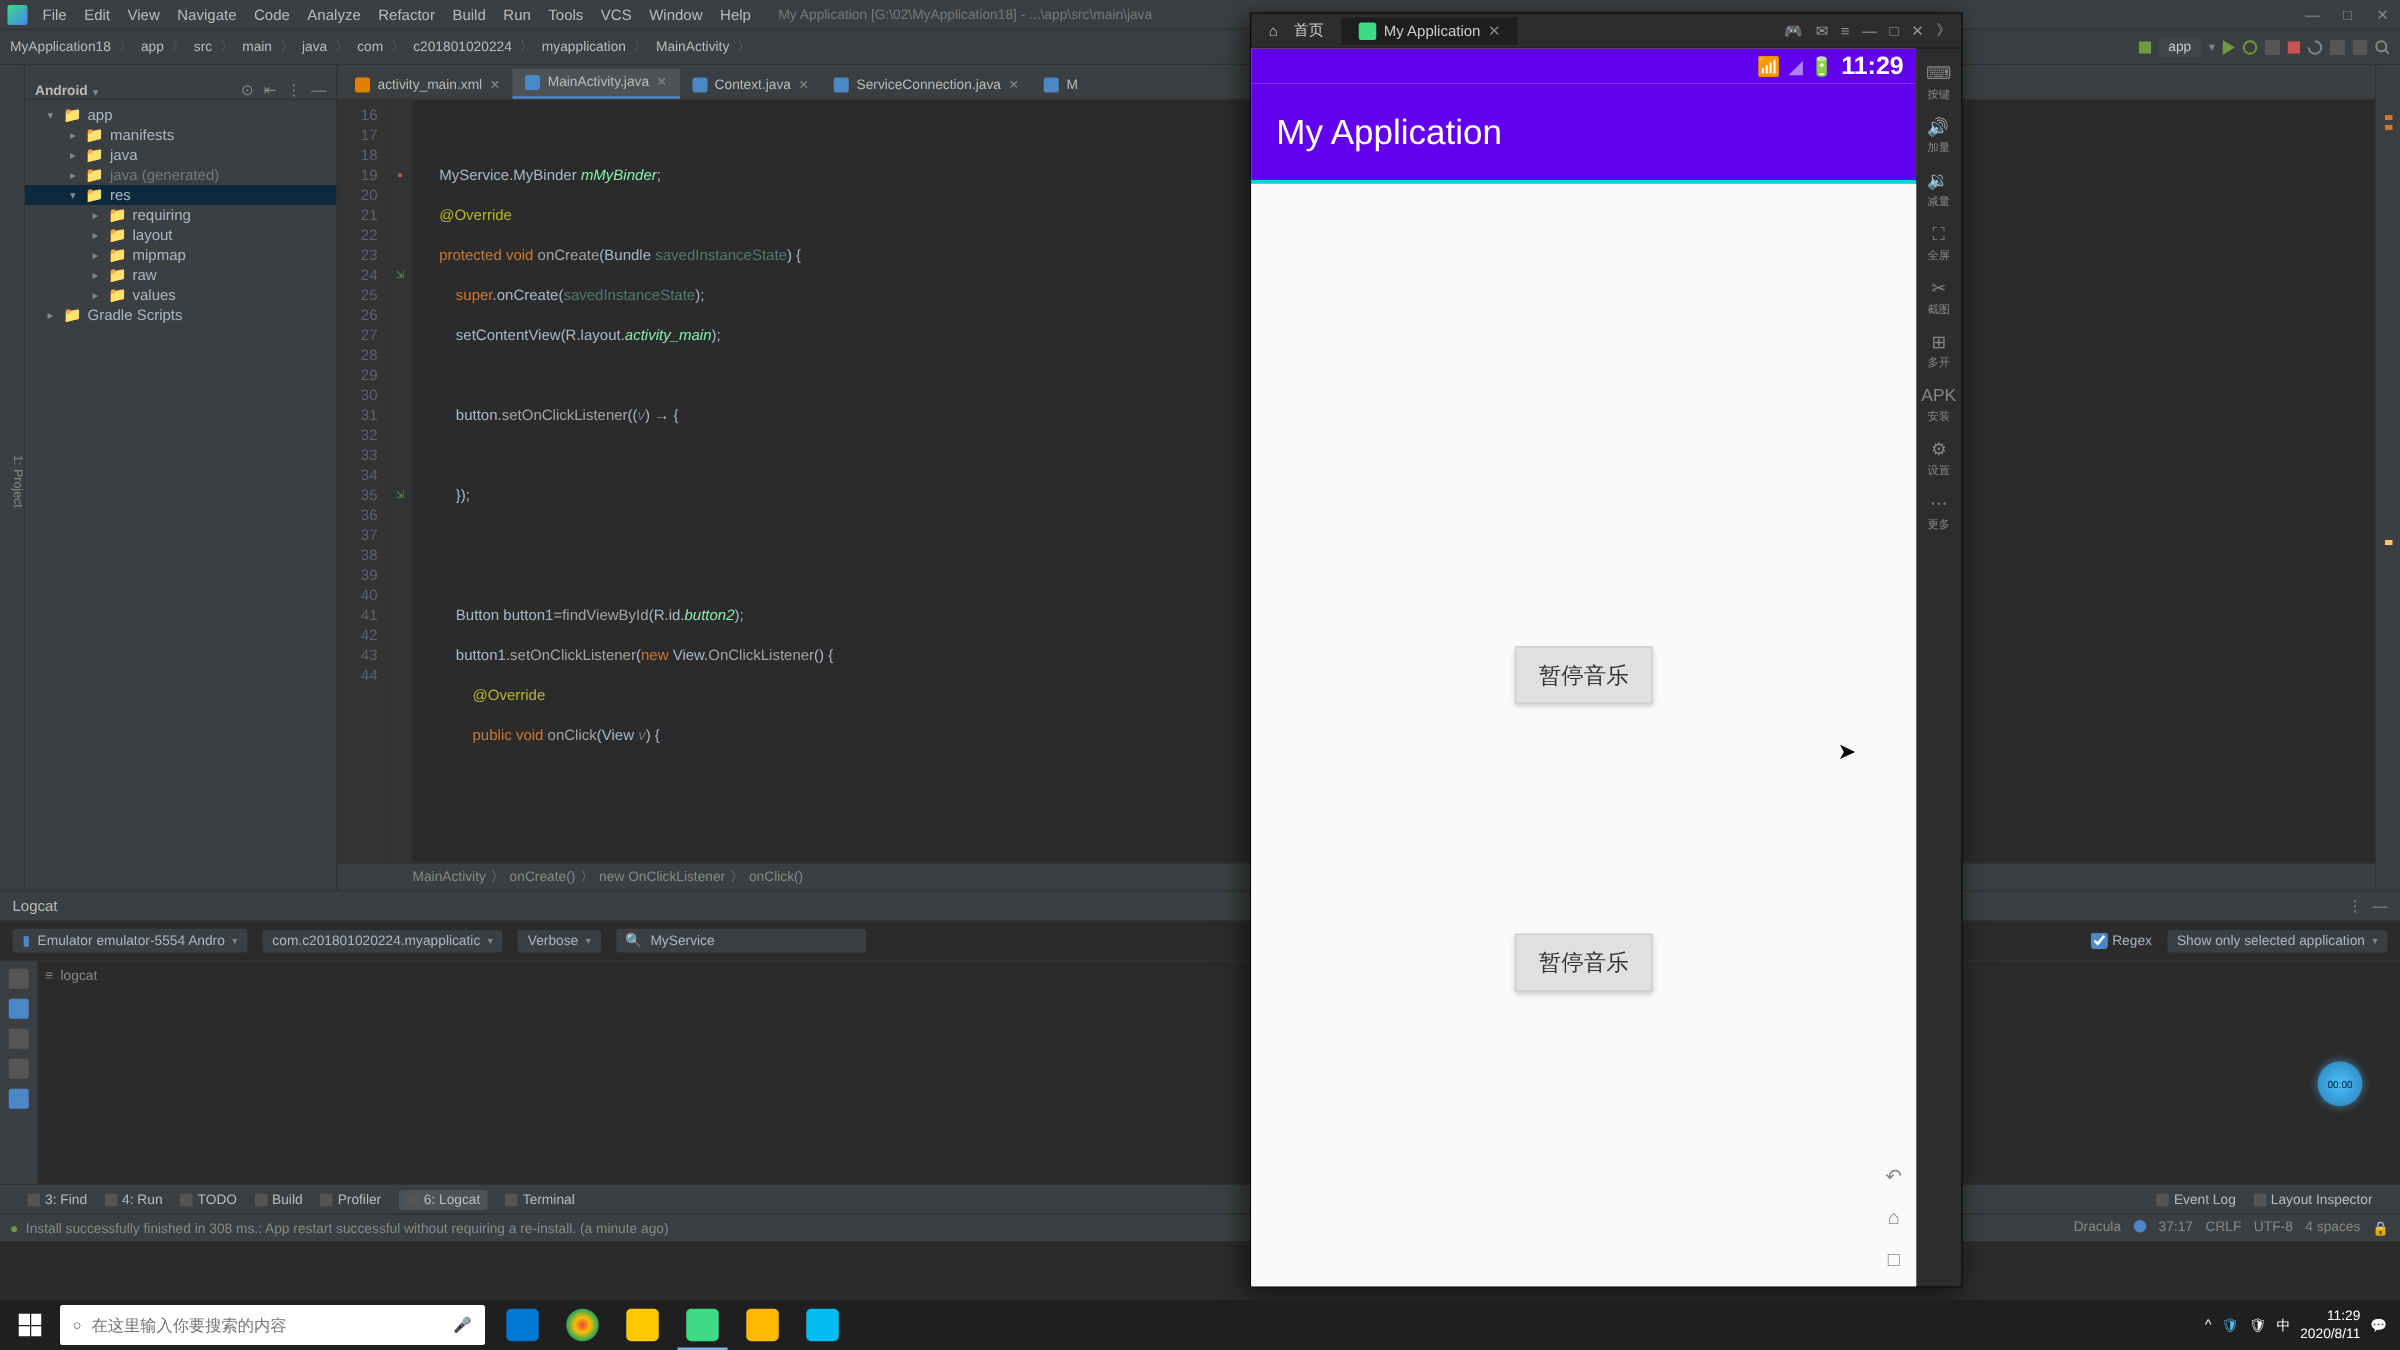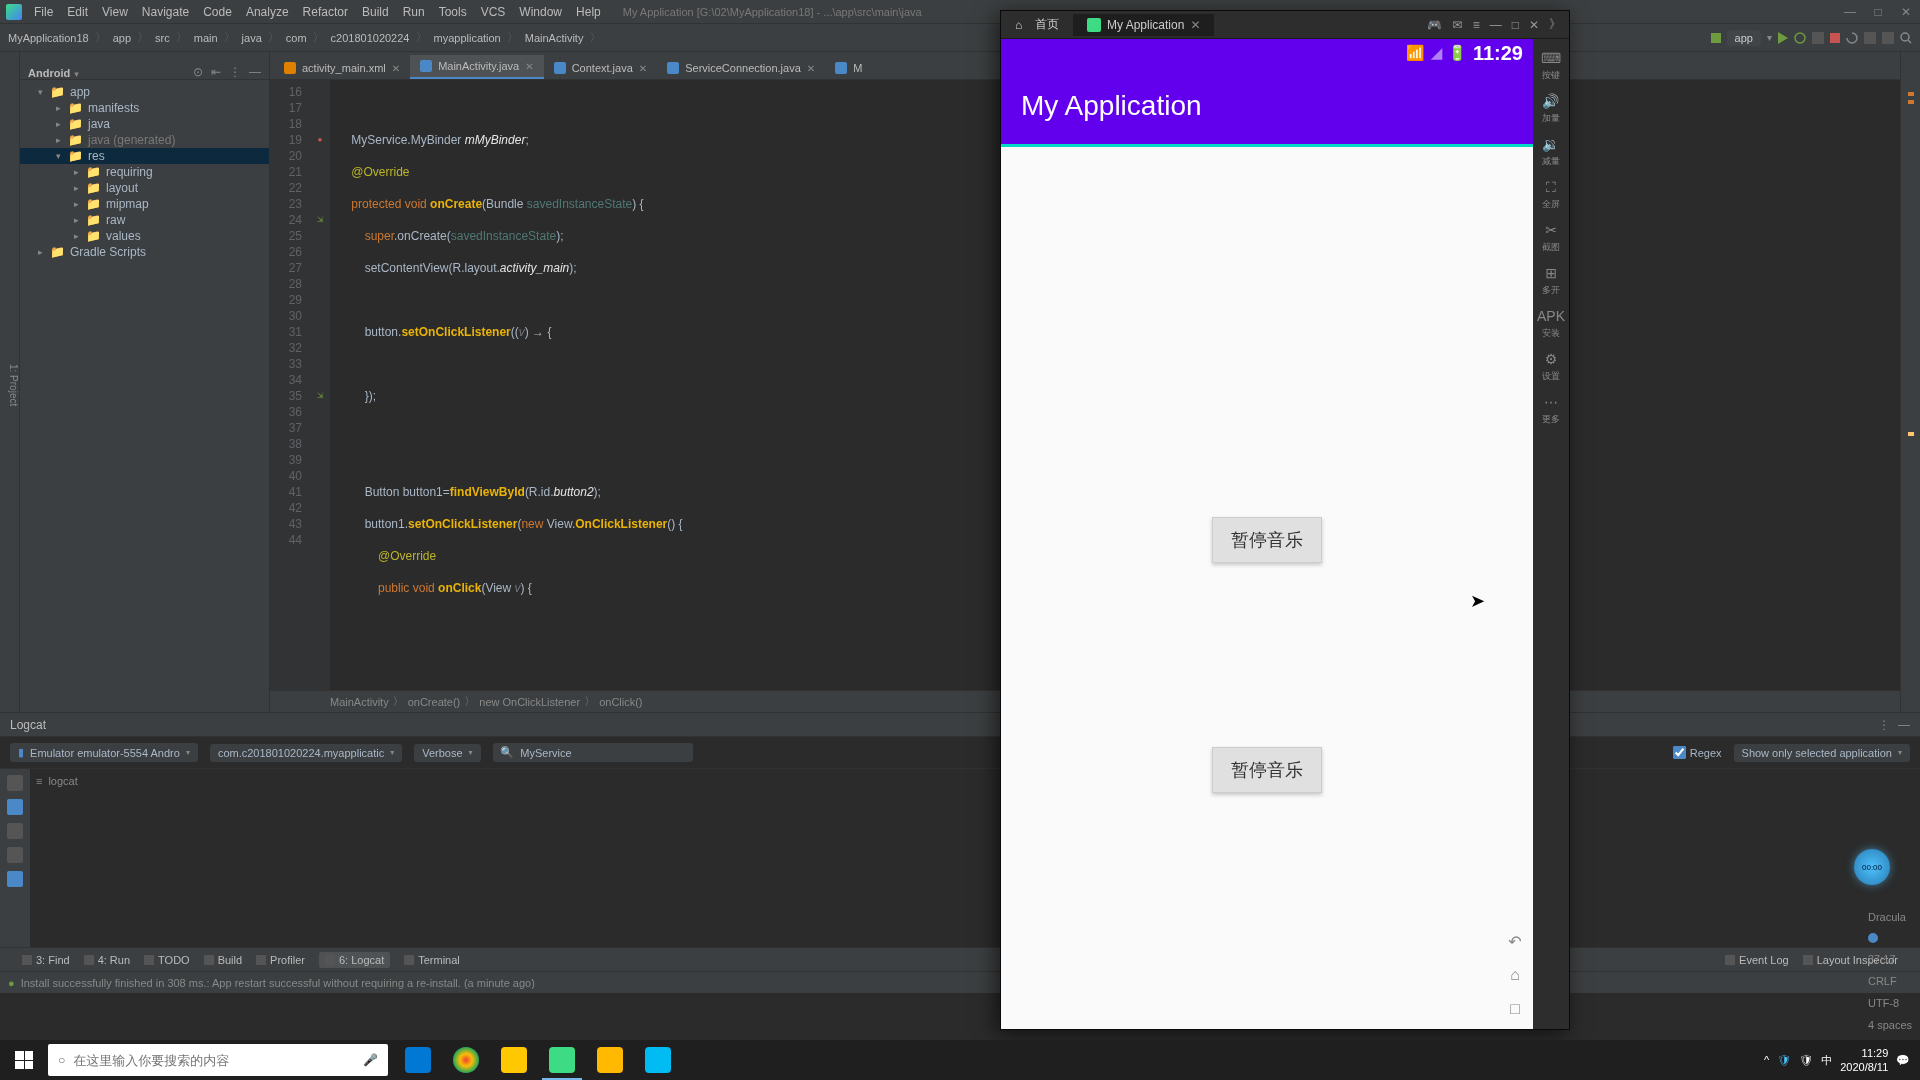"mMyBinder" .field { color: #e5e5e5 -> #86efac }
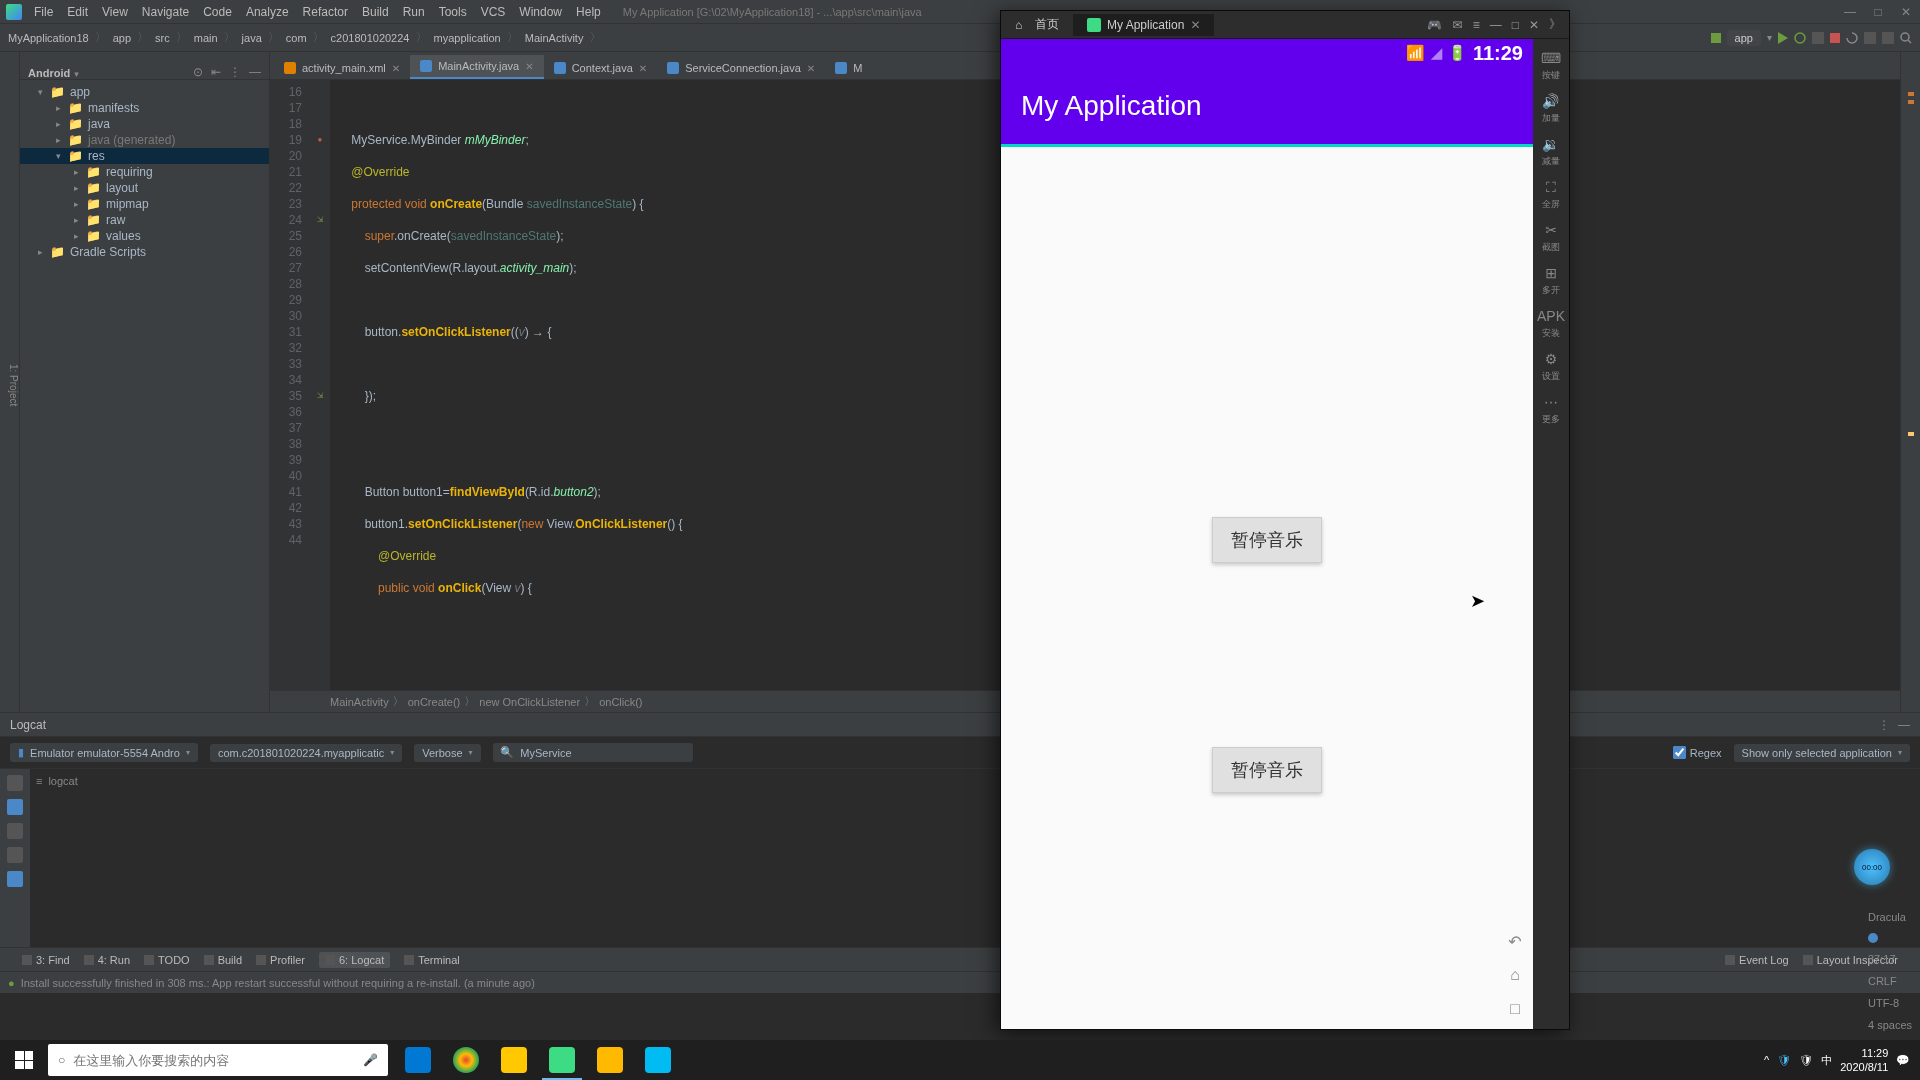"onCreate" .fn { color: #eab308 -> #a3a3a3; font-weight: bold -> none }
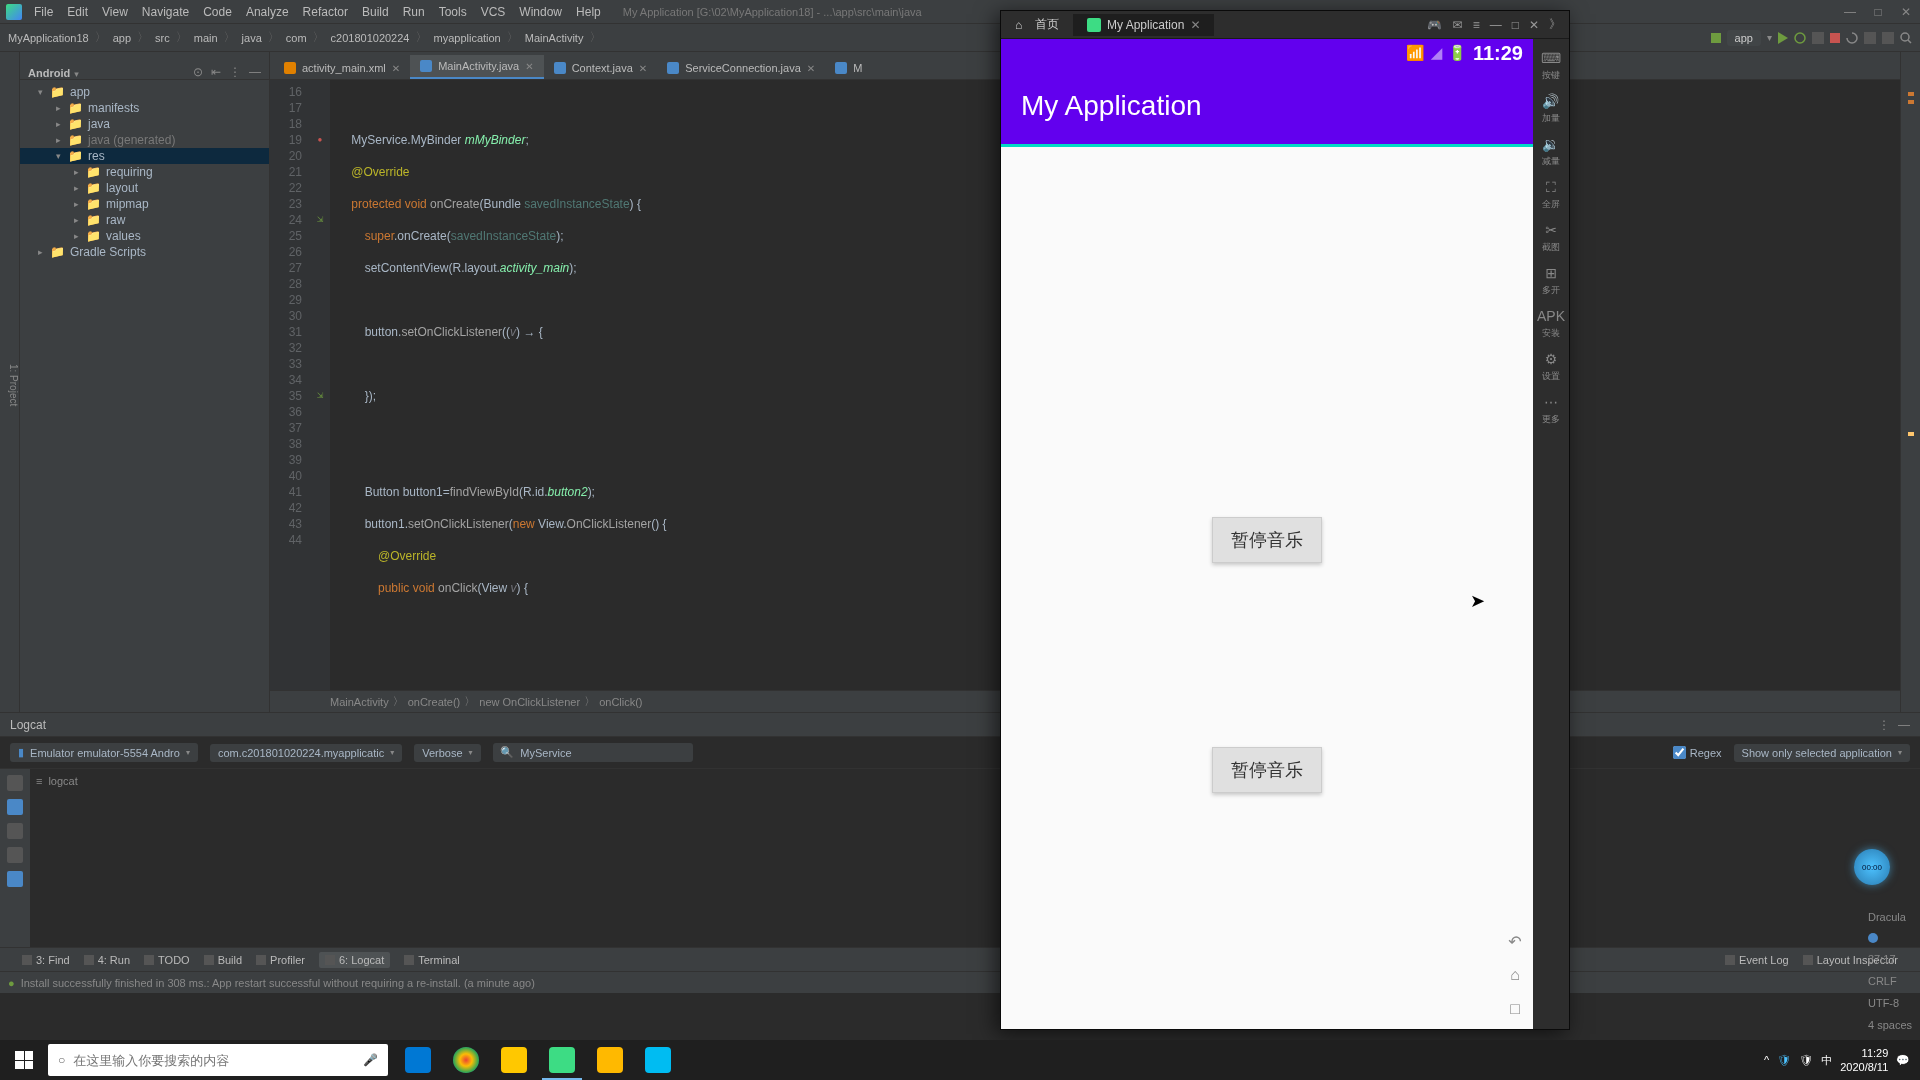"Dracula" .statusbar .right { flex-direction: column -> none }
